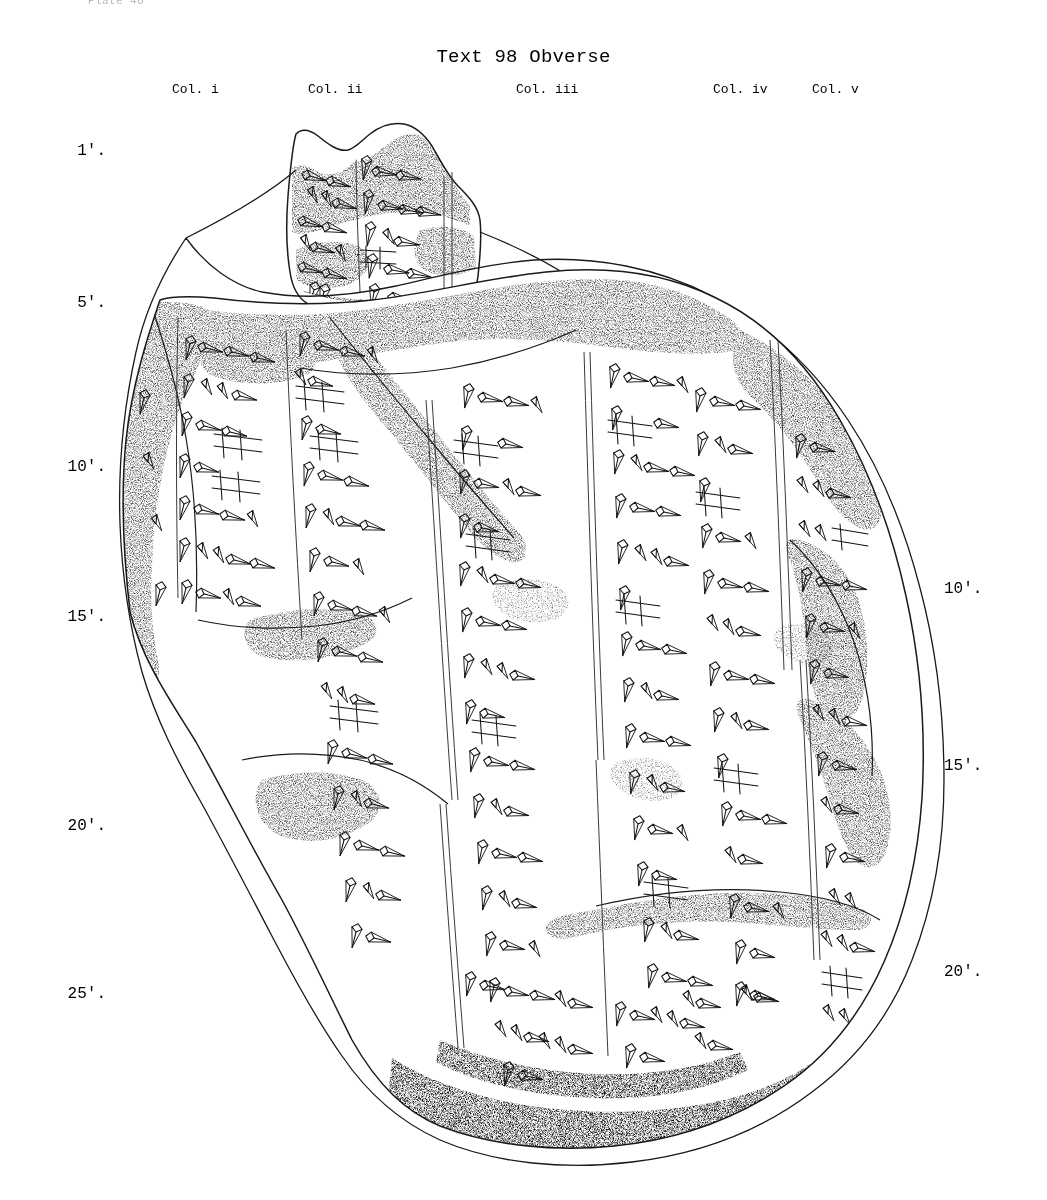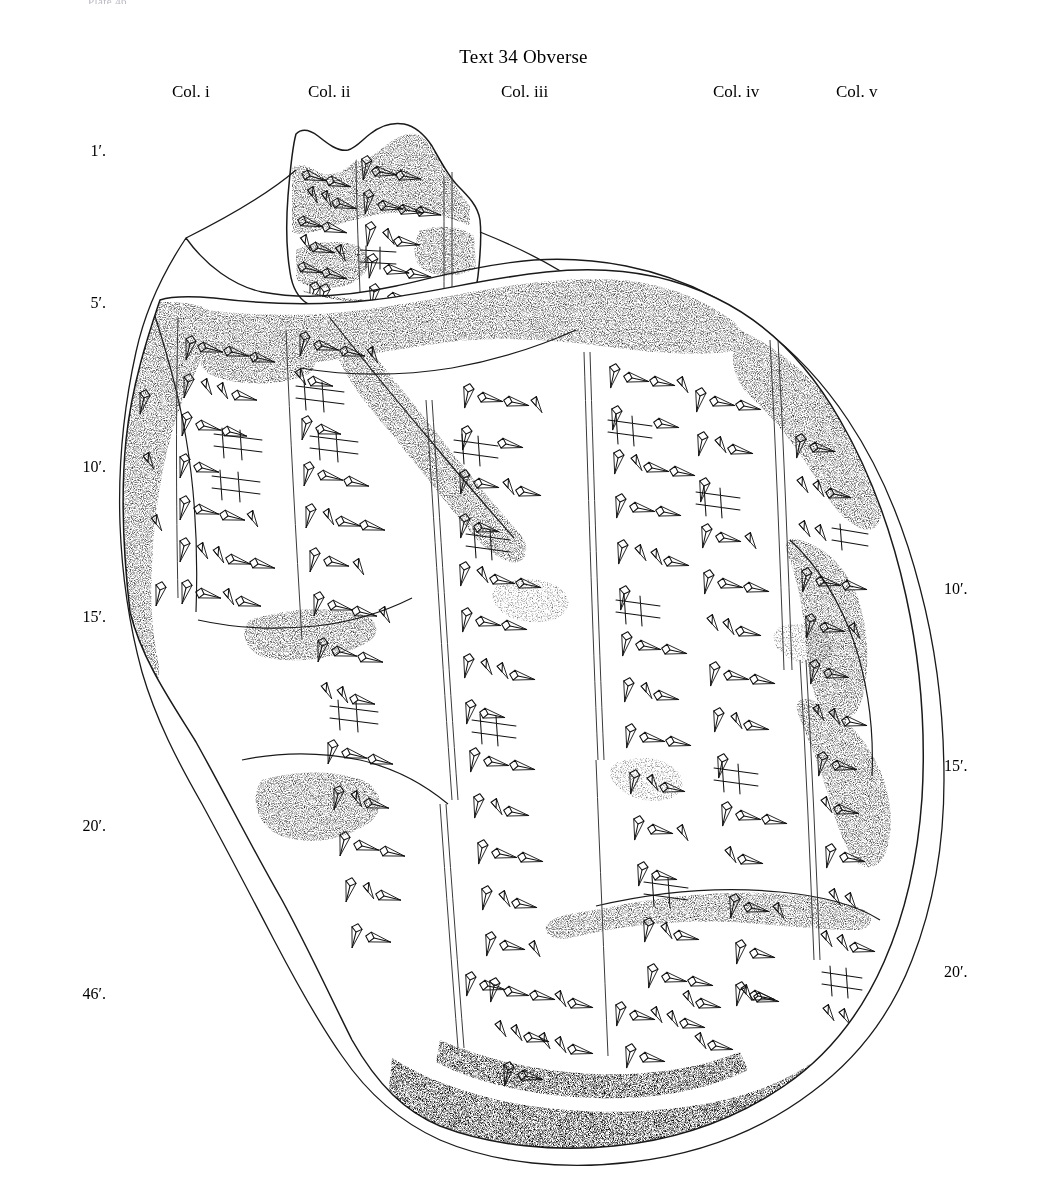"Plate 46" #plate { font-family: Liberation Serif, serif -> Liberation Mono, monospace }
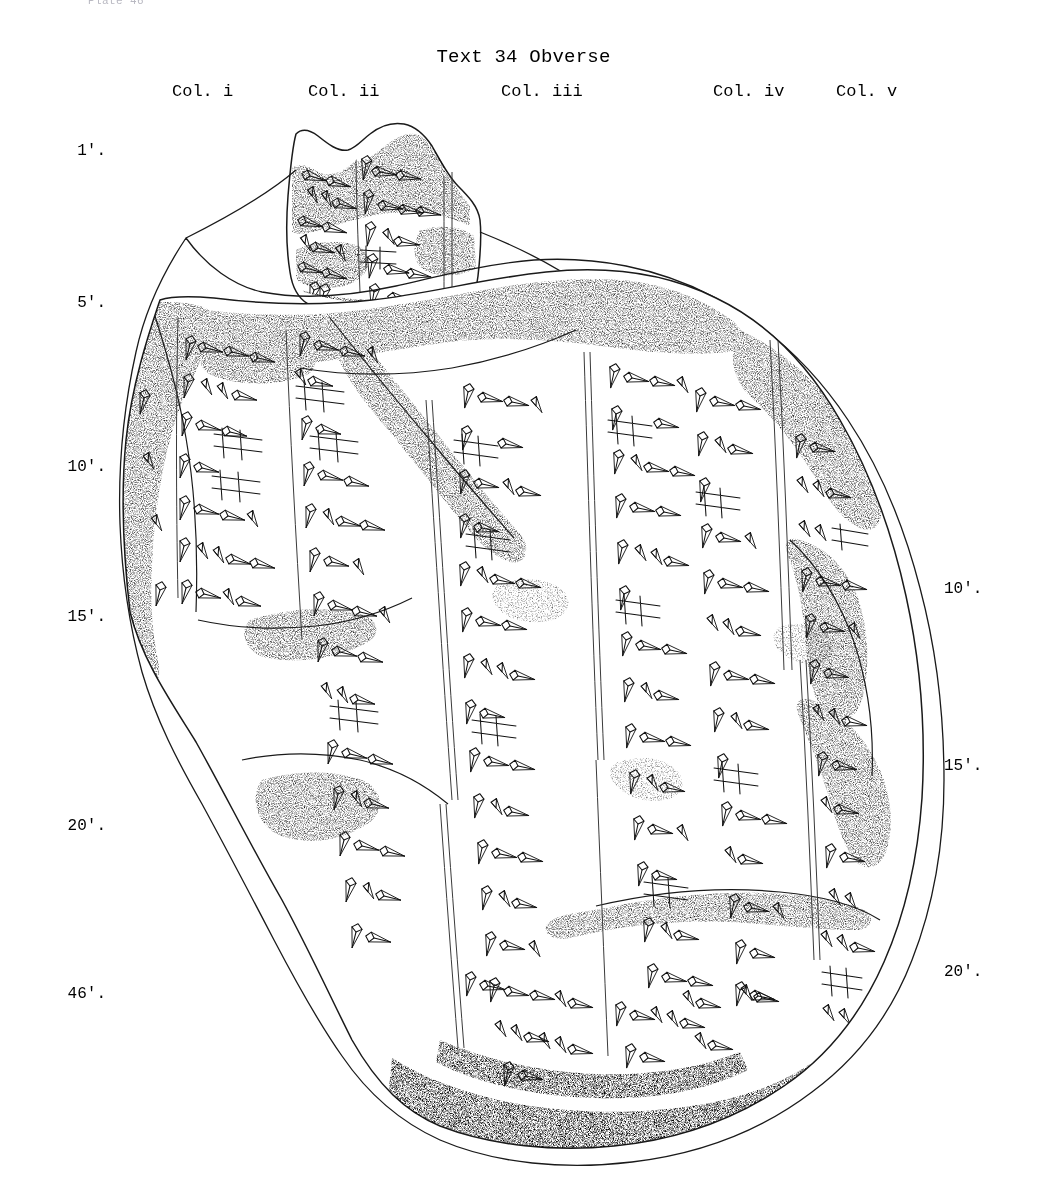"Text 34 Obverse" div.plate-title { text: 34 -> 98 }
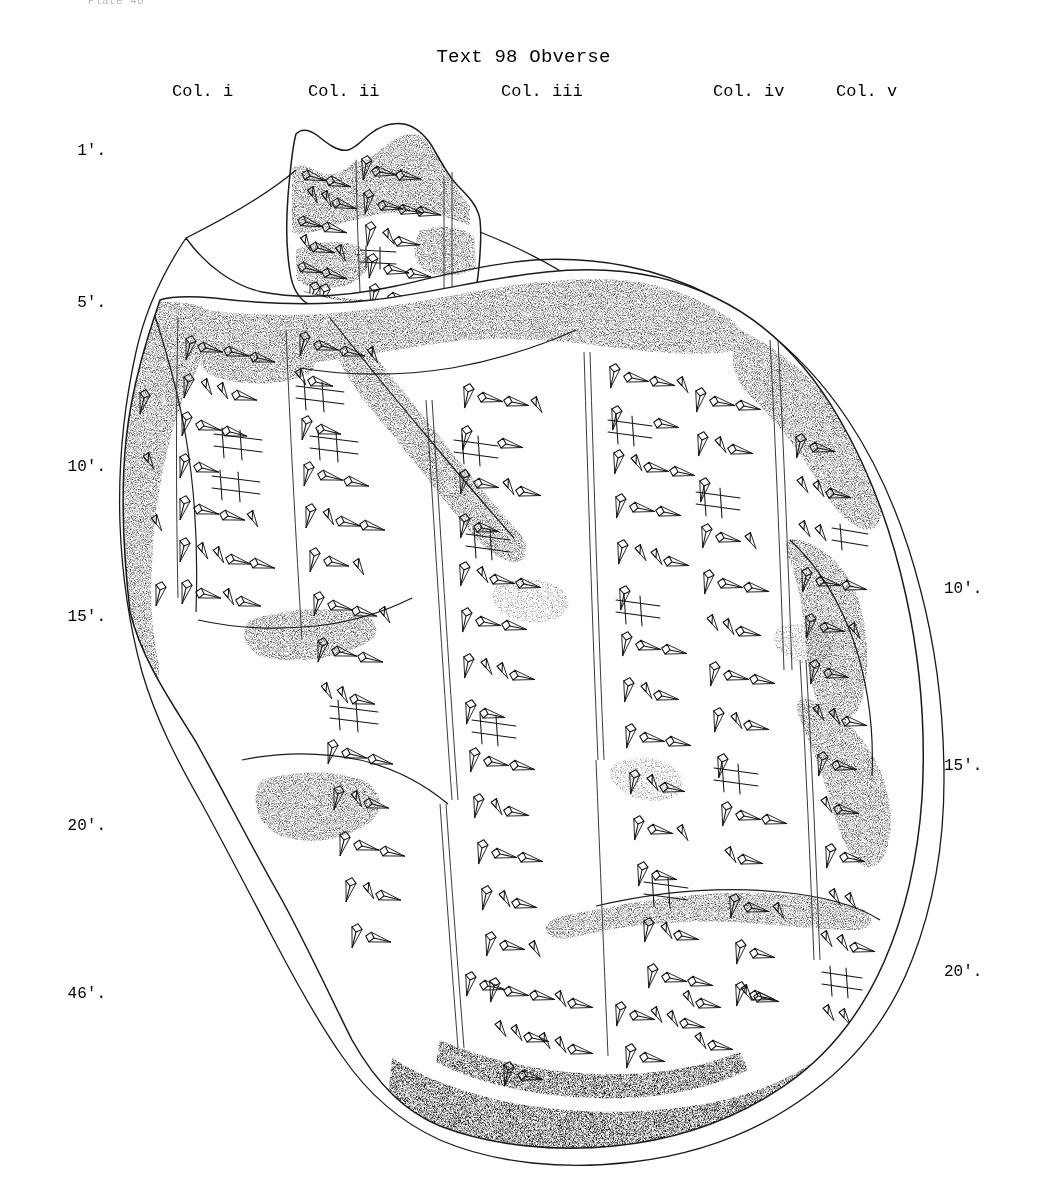"Col. i" .col-head { font-size: 17px -> 13px }
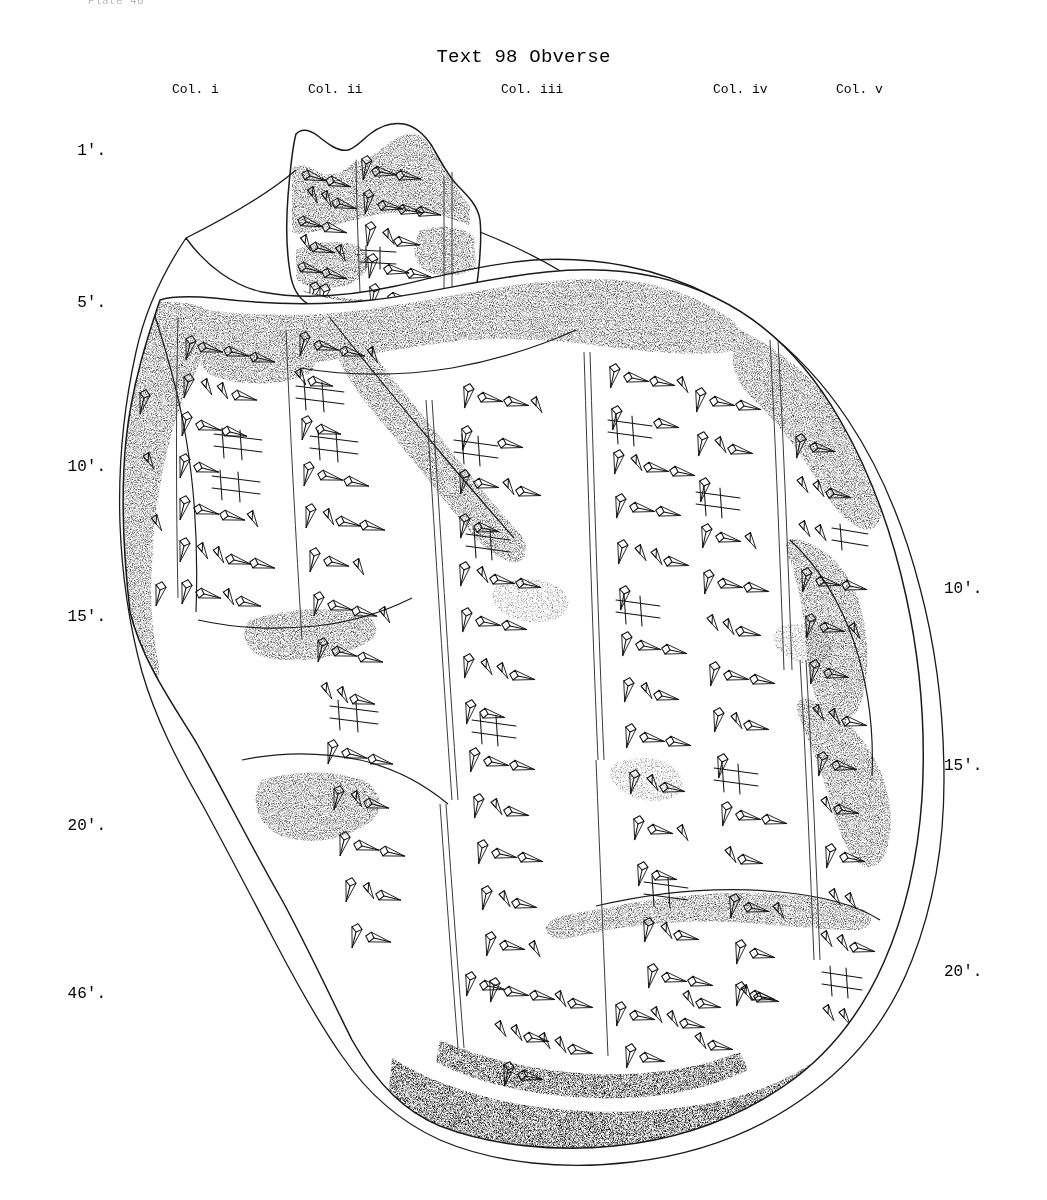"Col. iii" div.col-head { left: 501px -> 516px }
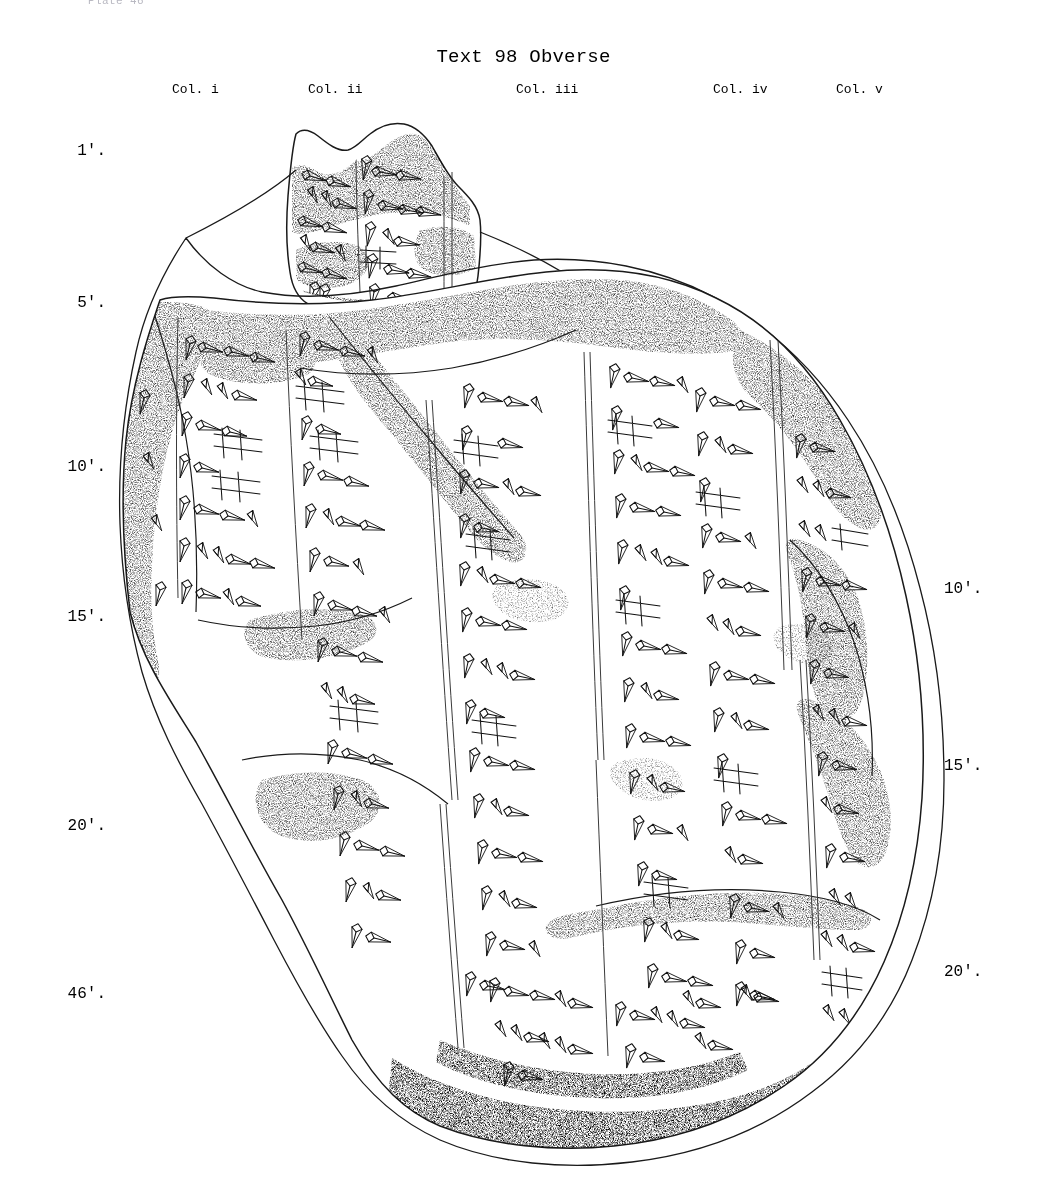"Col. v" div.col-head { left: 836px -> 812px }
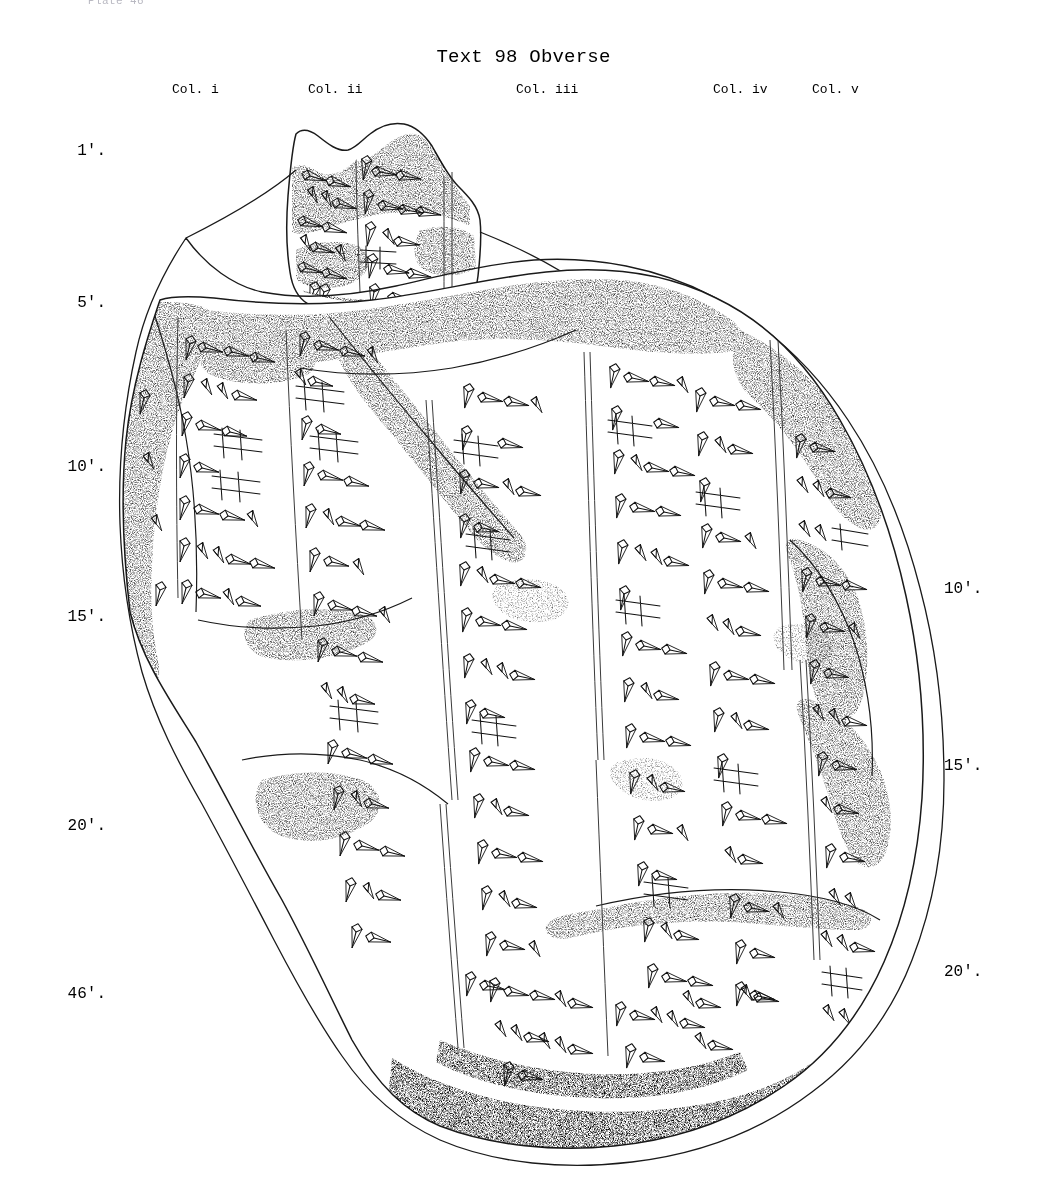"46′." div.line-label { text: 46 -> 25 }
